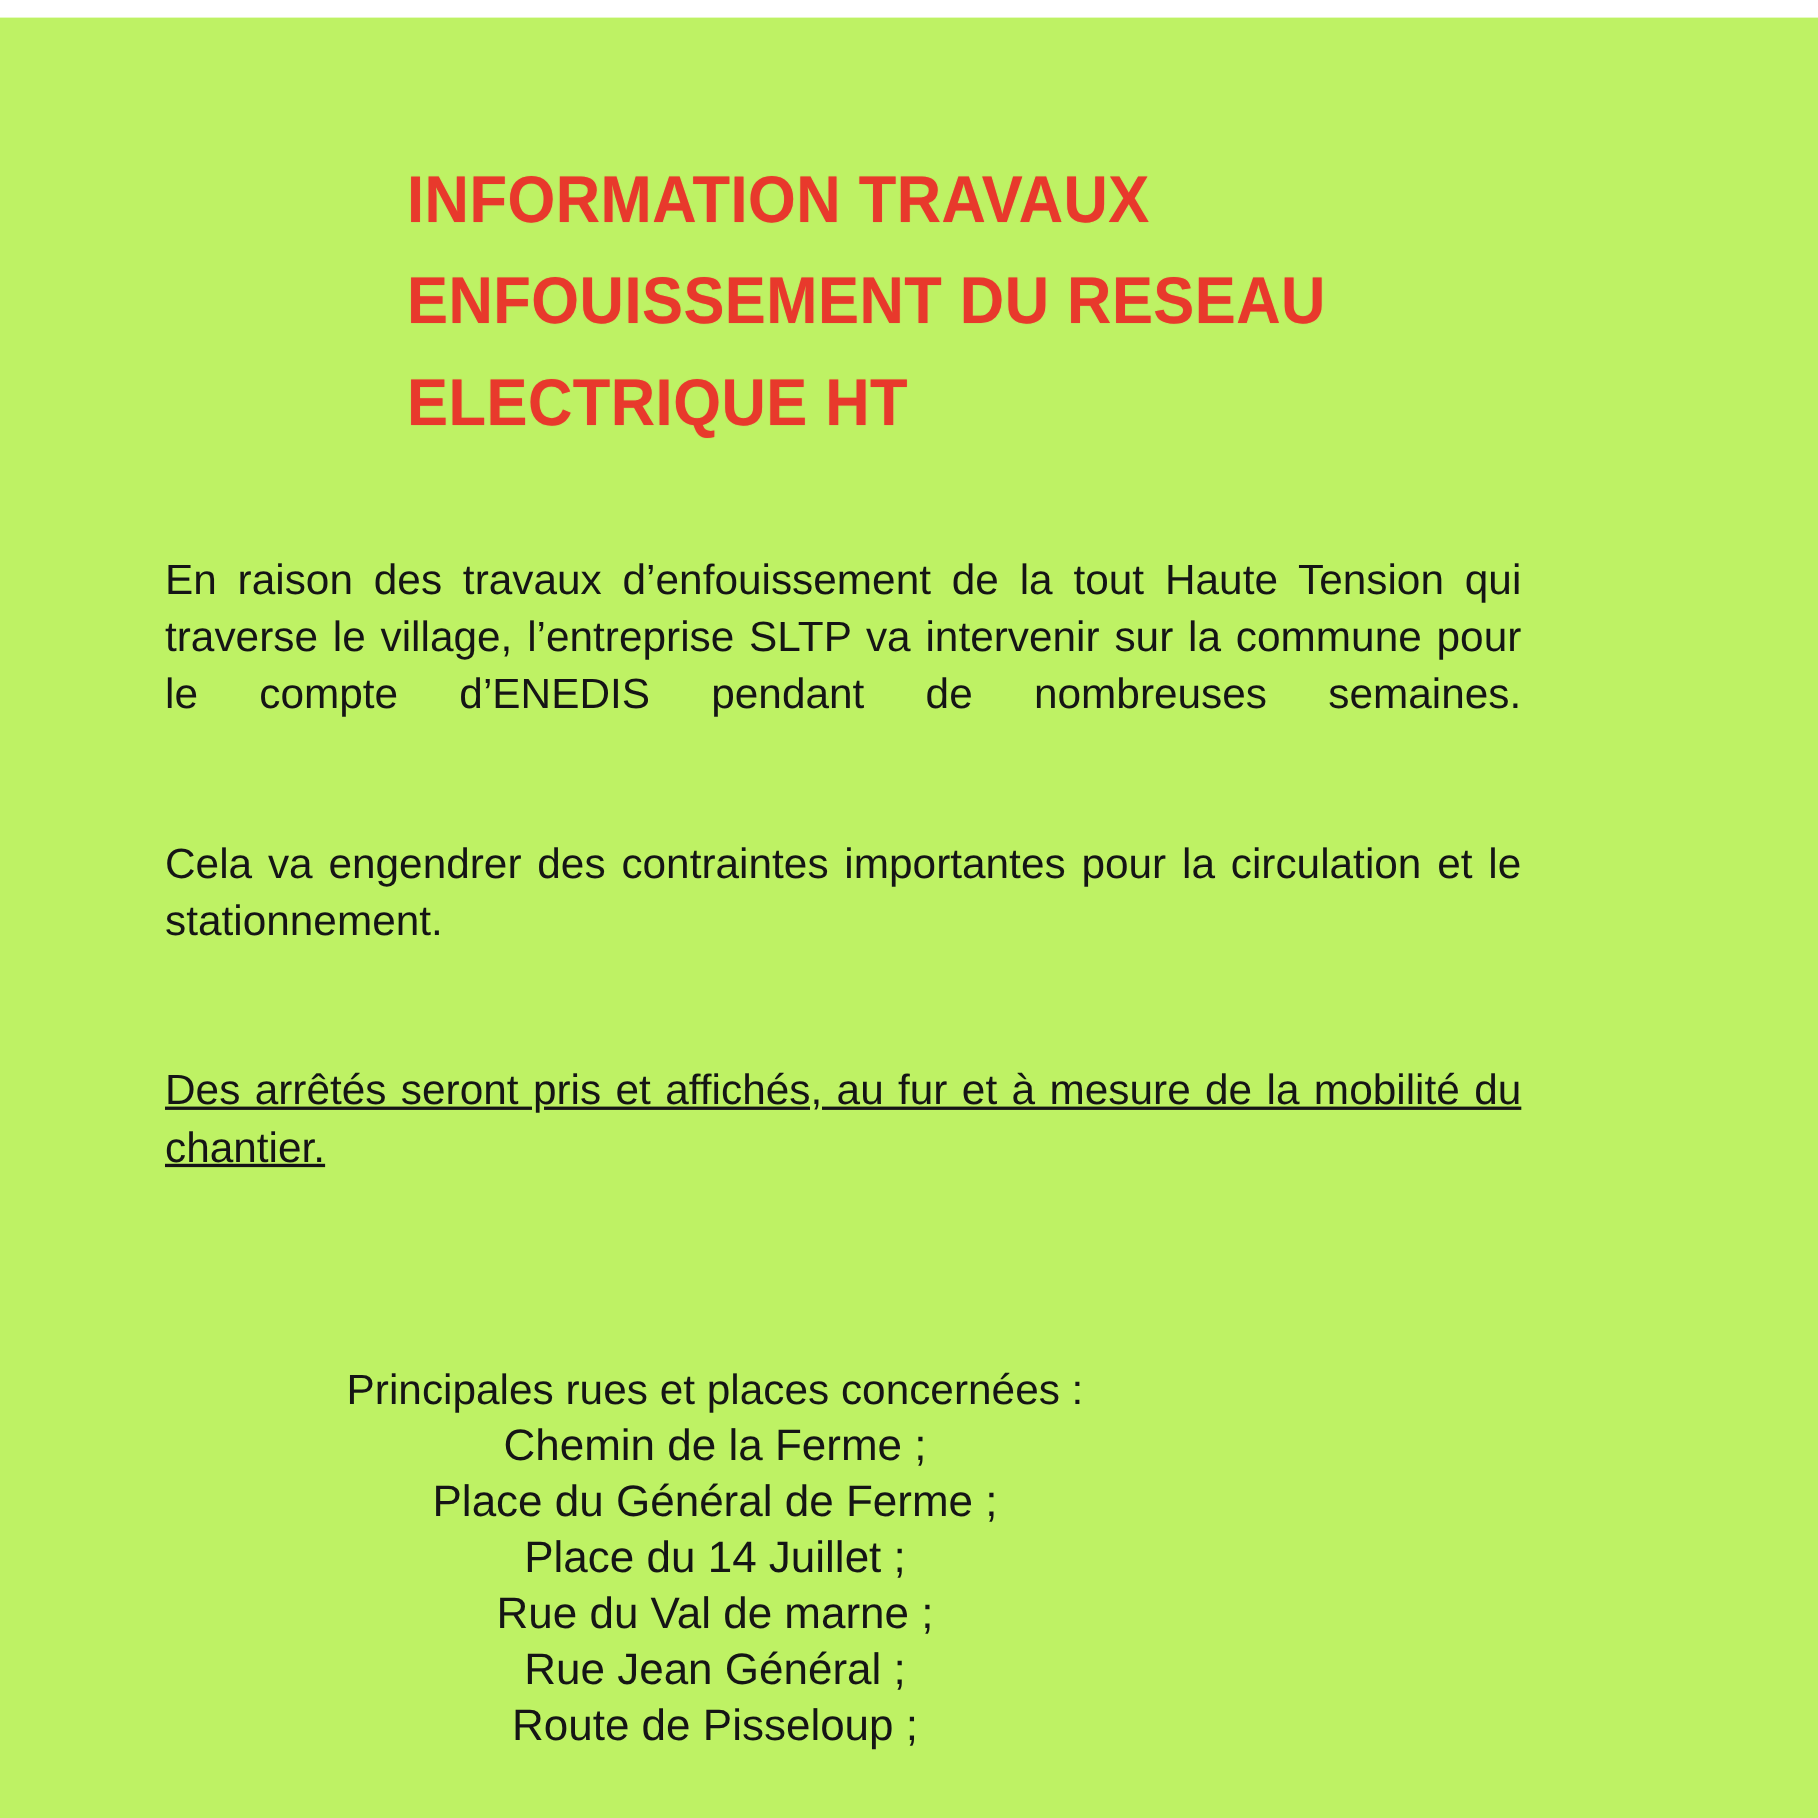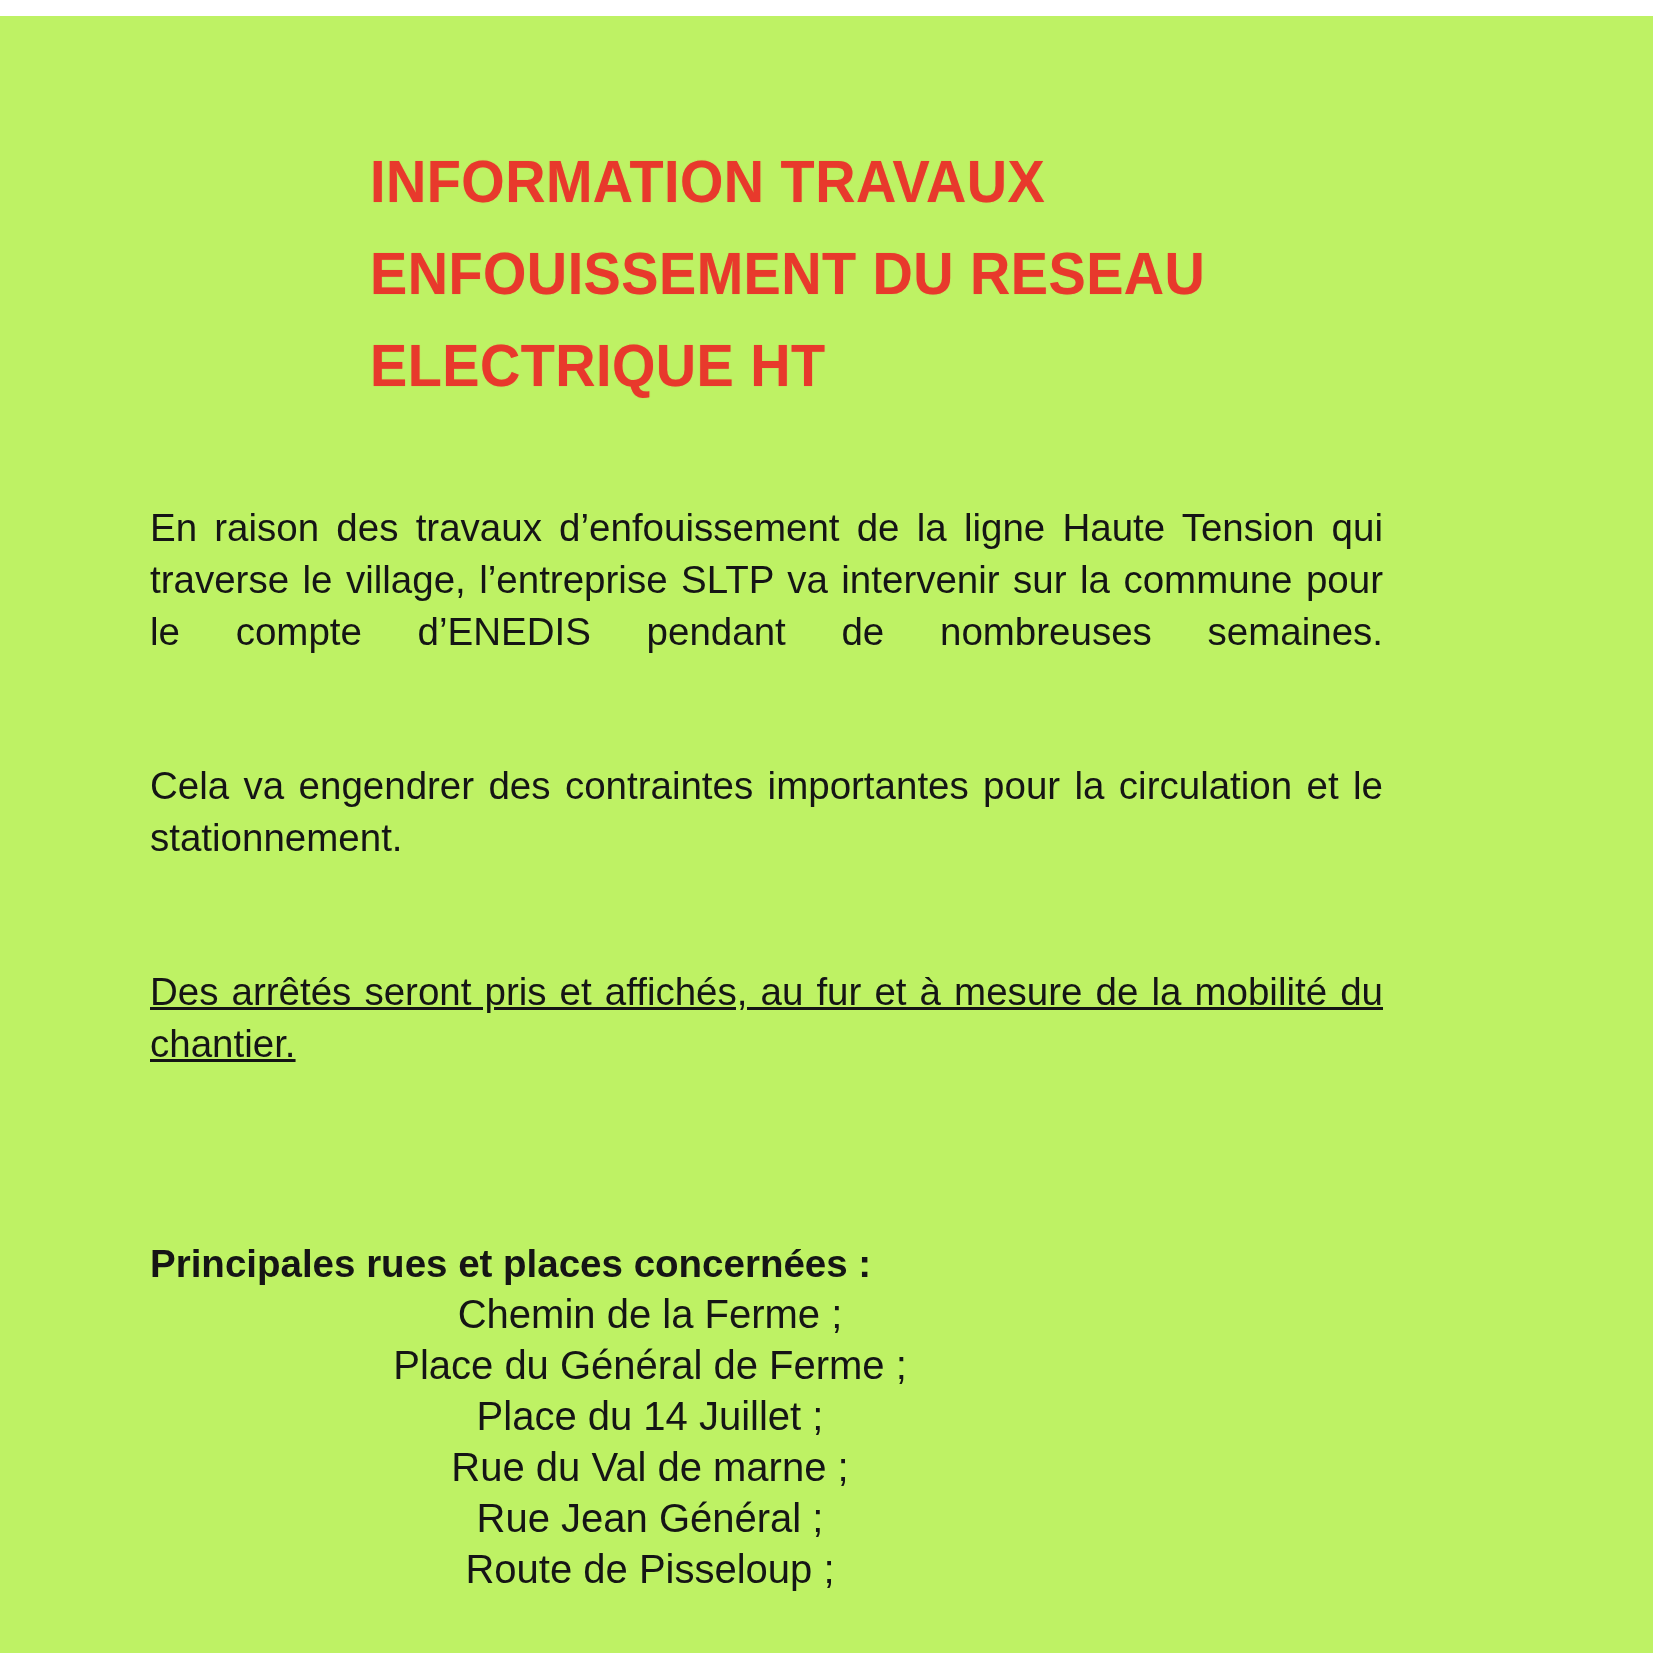"En raison des travaux d’enfouissement" p.para { text: ligne -> tout }
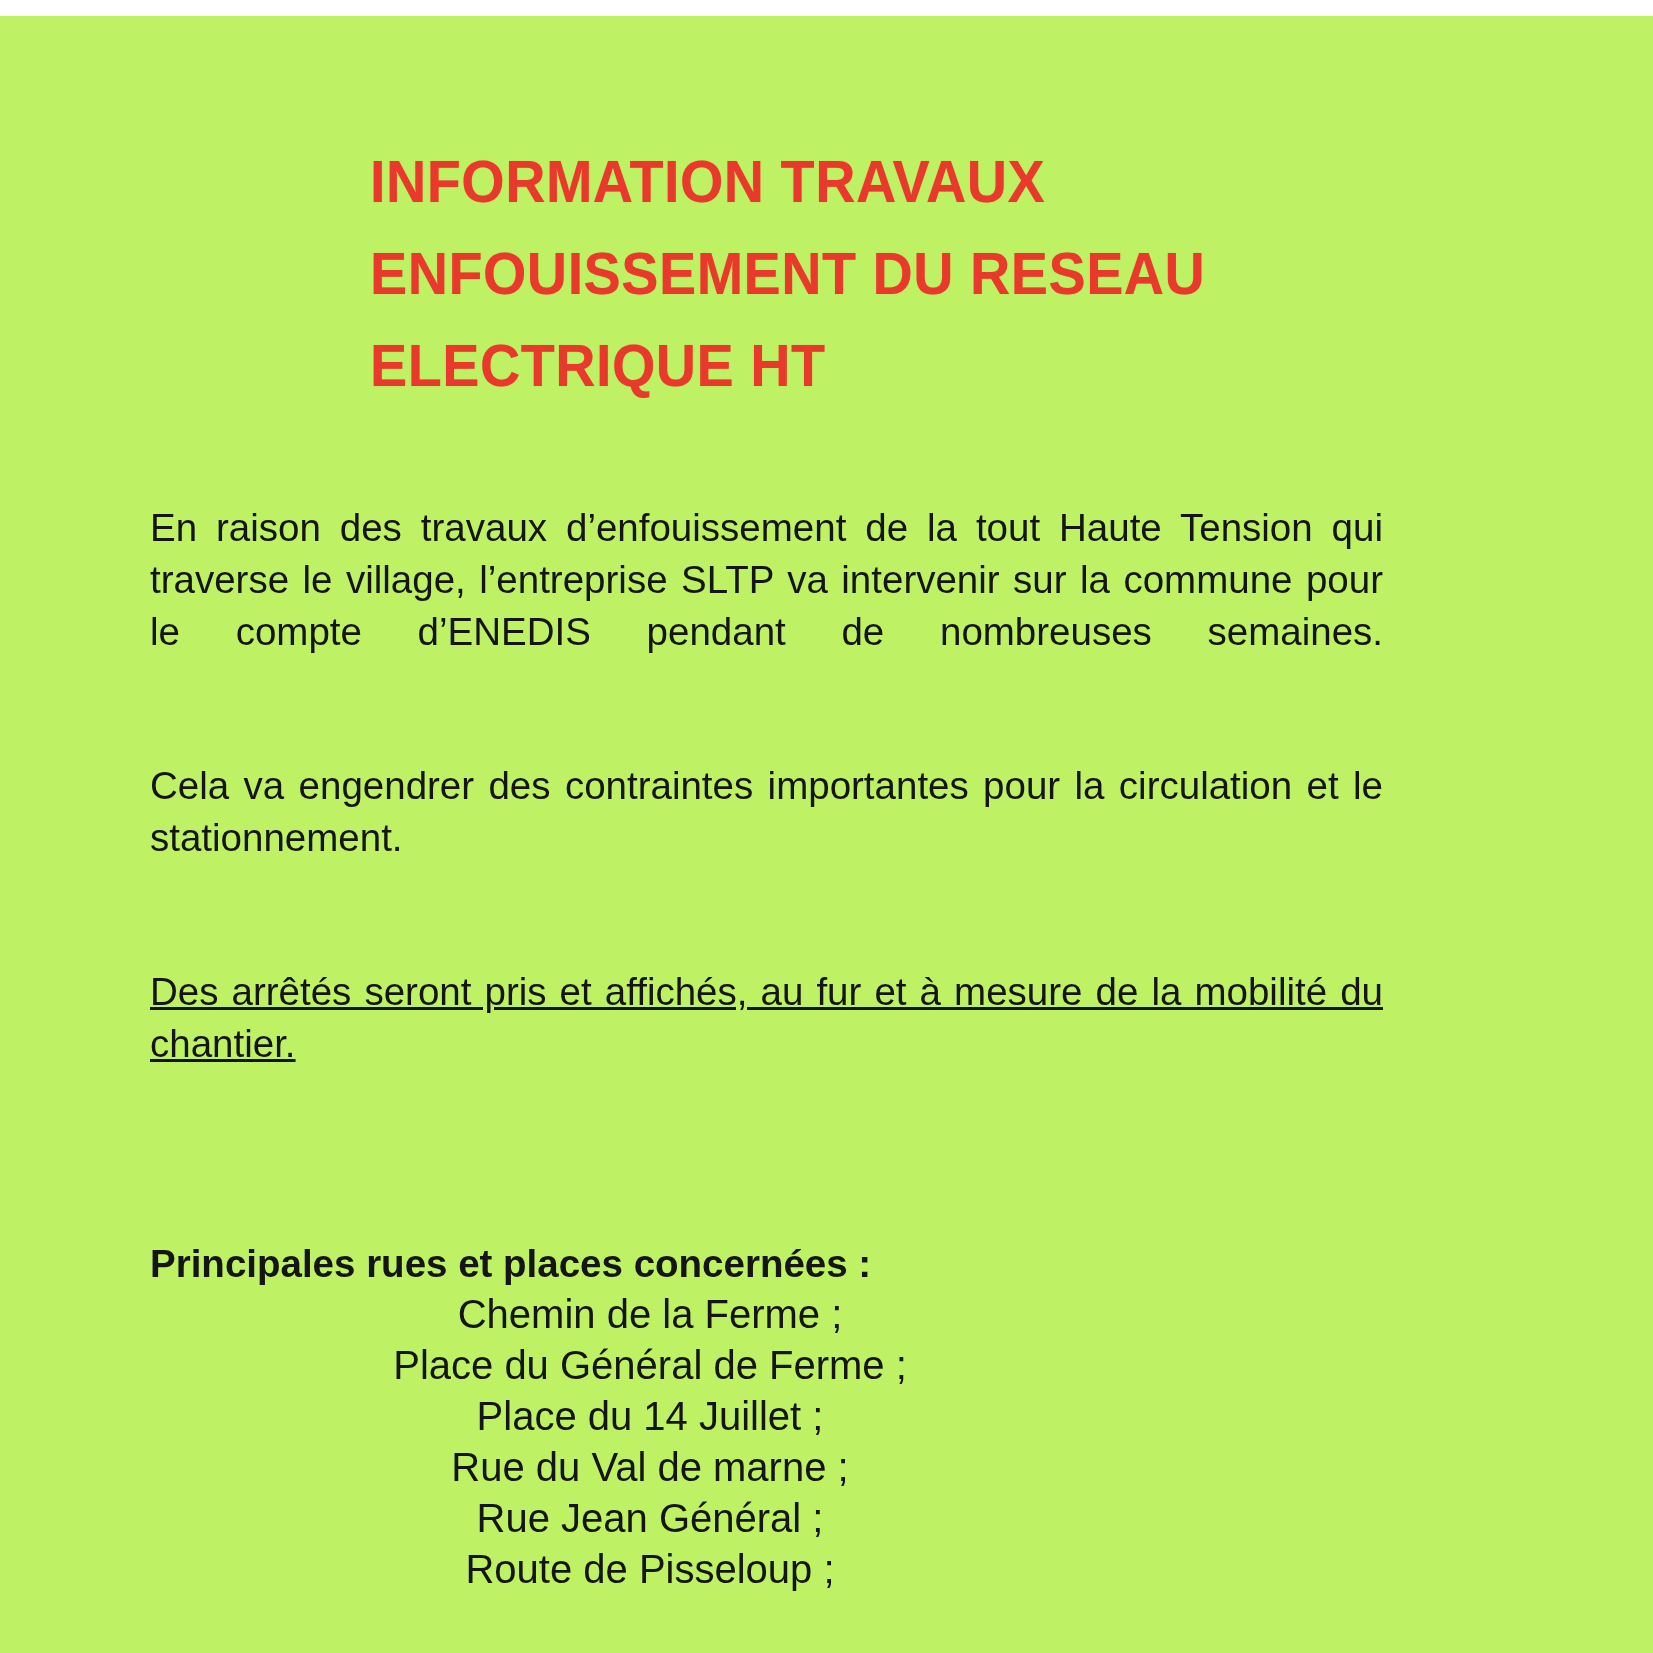"Principales rues et places concernées" .streets-intro { font-weight: bold -> none; text-align: left -> center }
